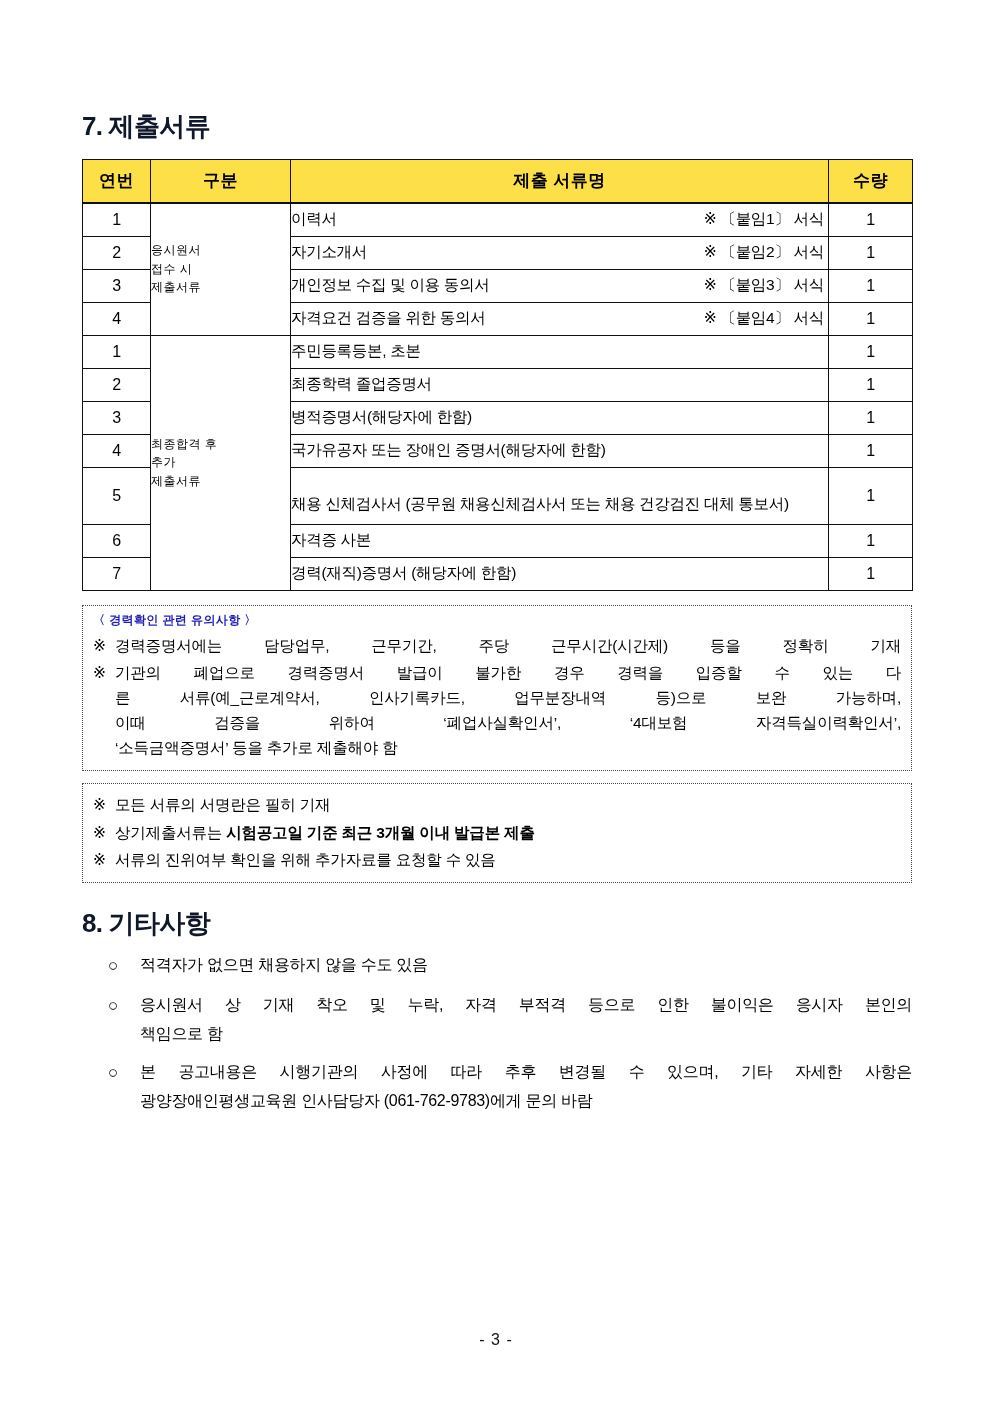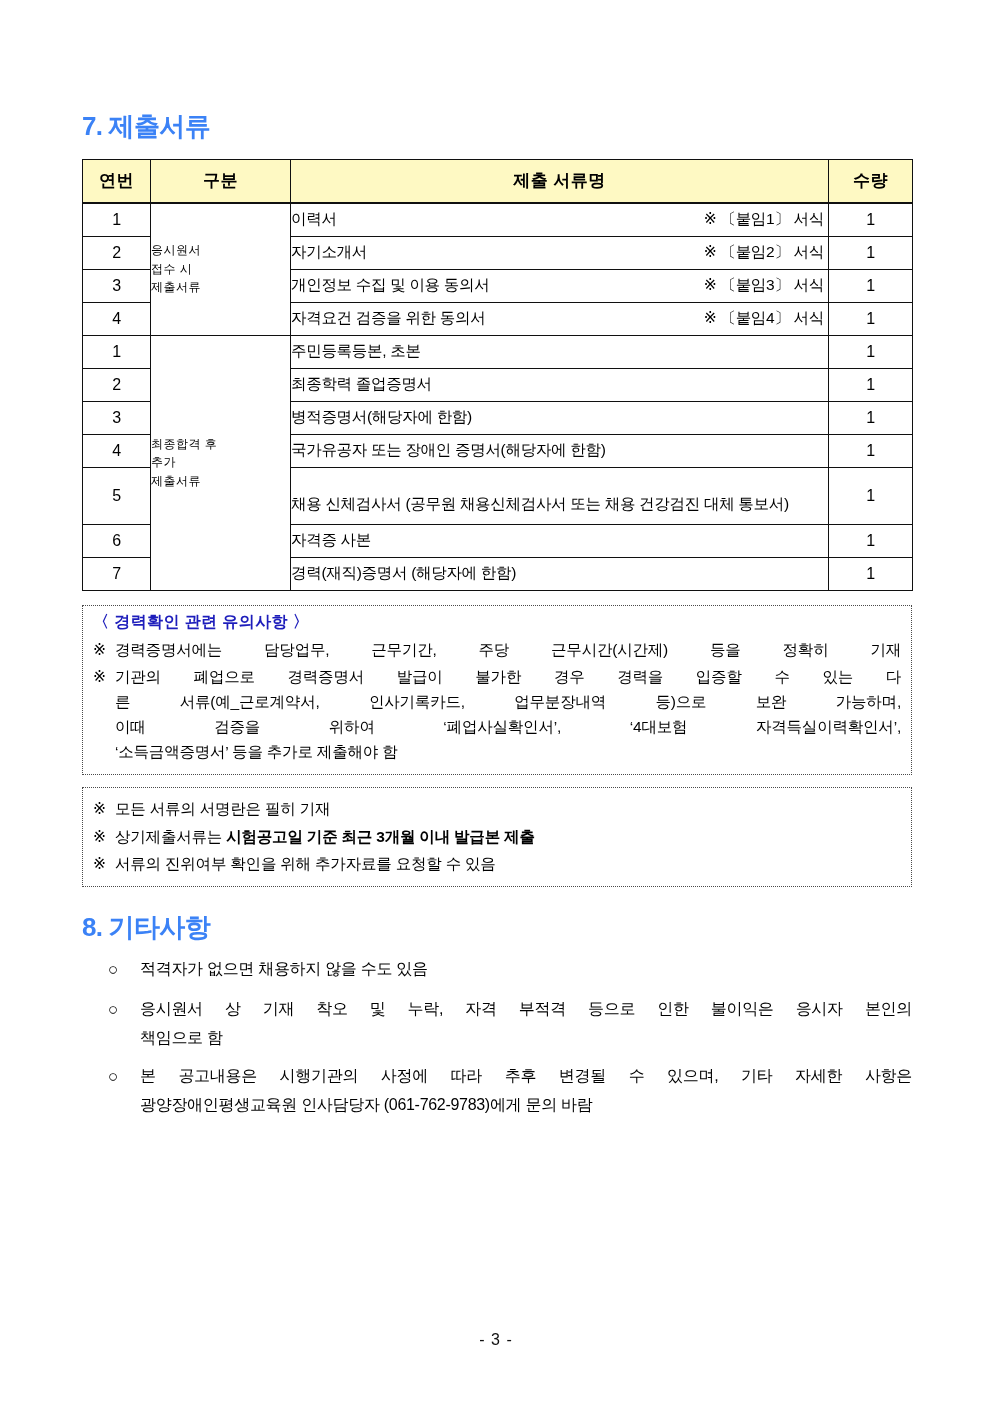"7. 제출서류" .section-heading { color: #3b82f6 -> #0f172a }
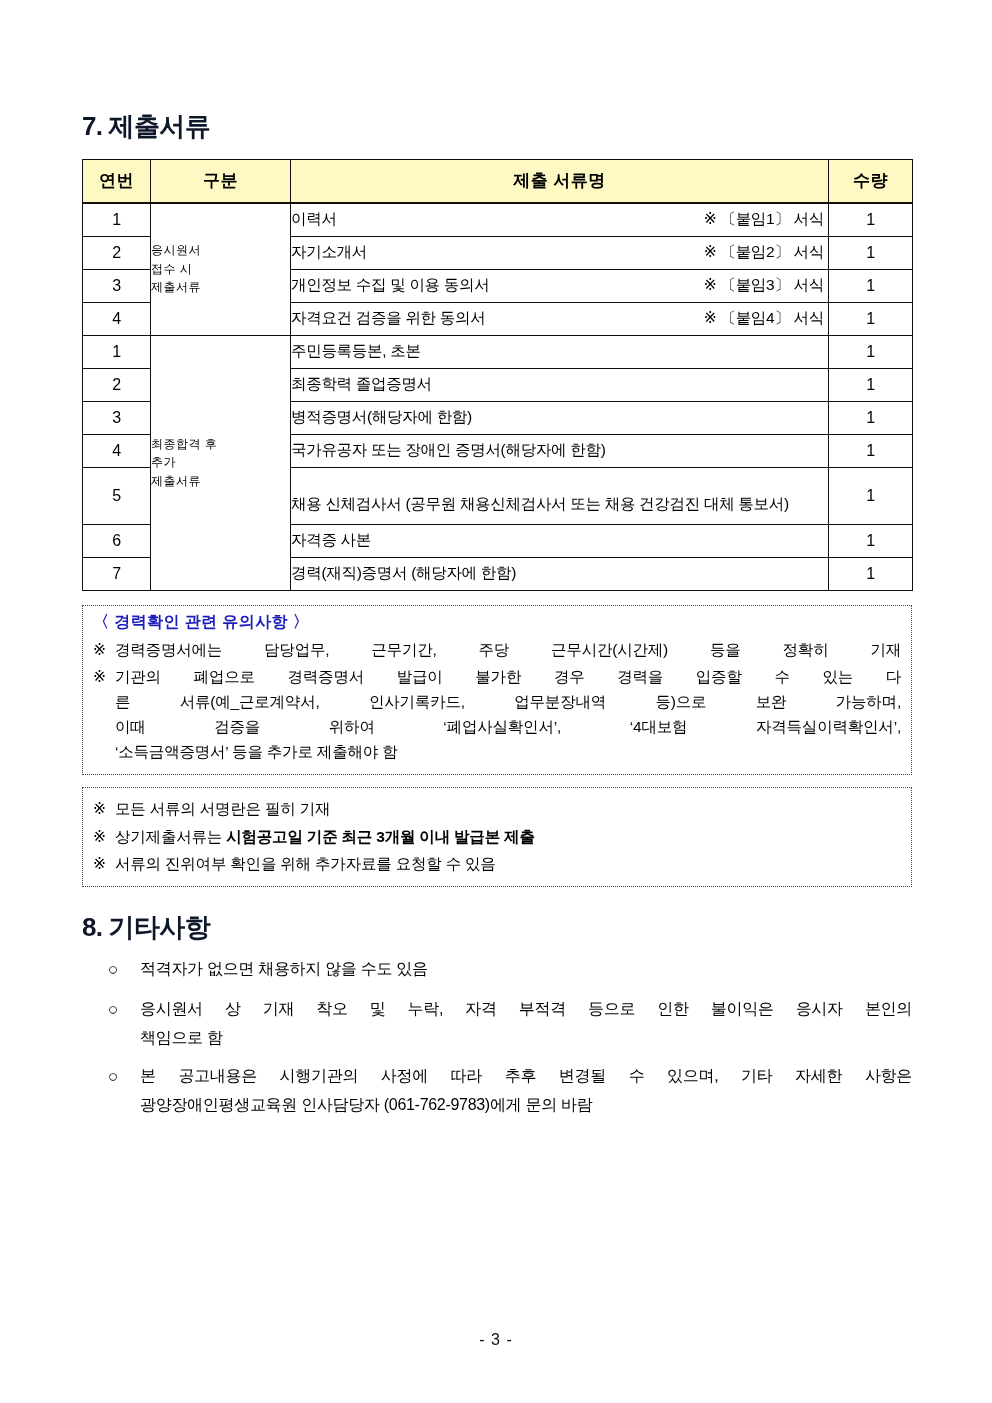"연번" table.docs-table thead th { background: #fef9c3 -> #fde047 }
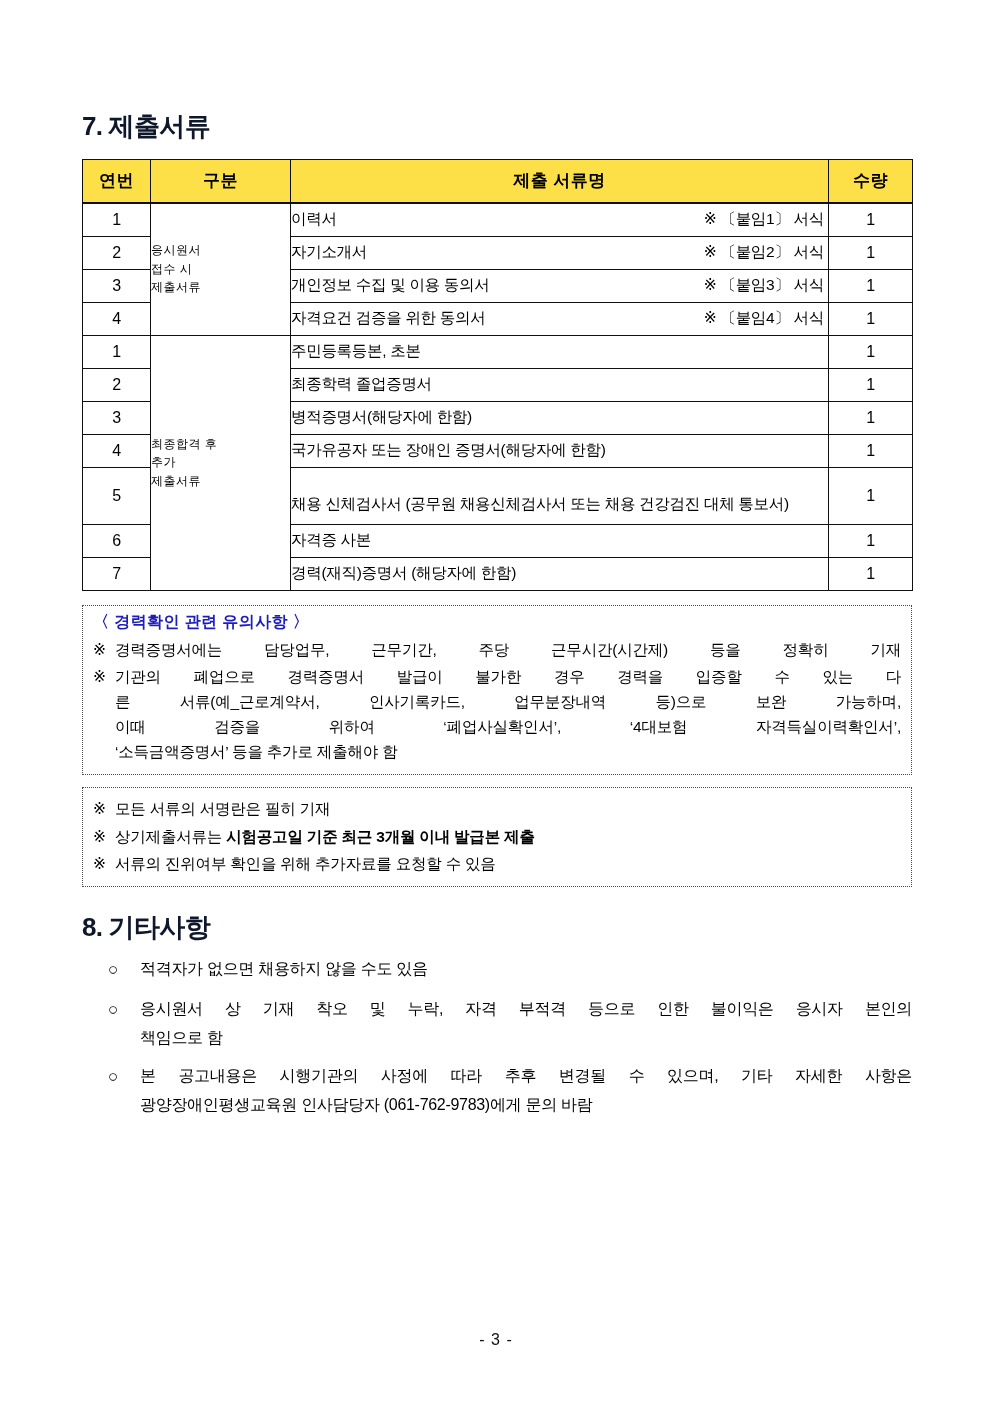"〈 경력확인 관련 유의사항 〉" .note-heading { font-size: 16px -> 12px }
